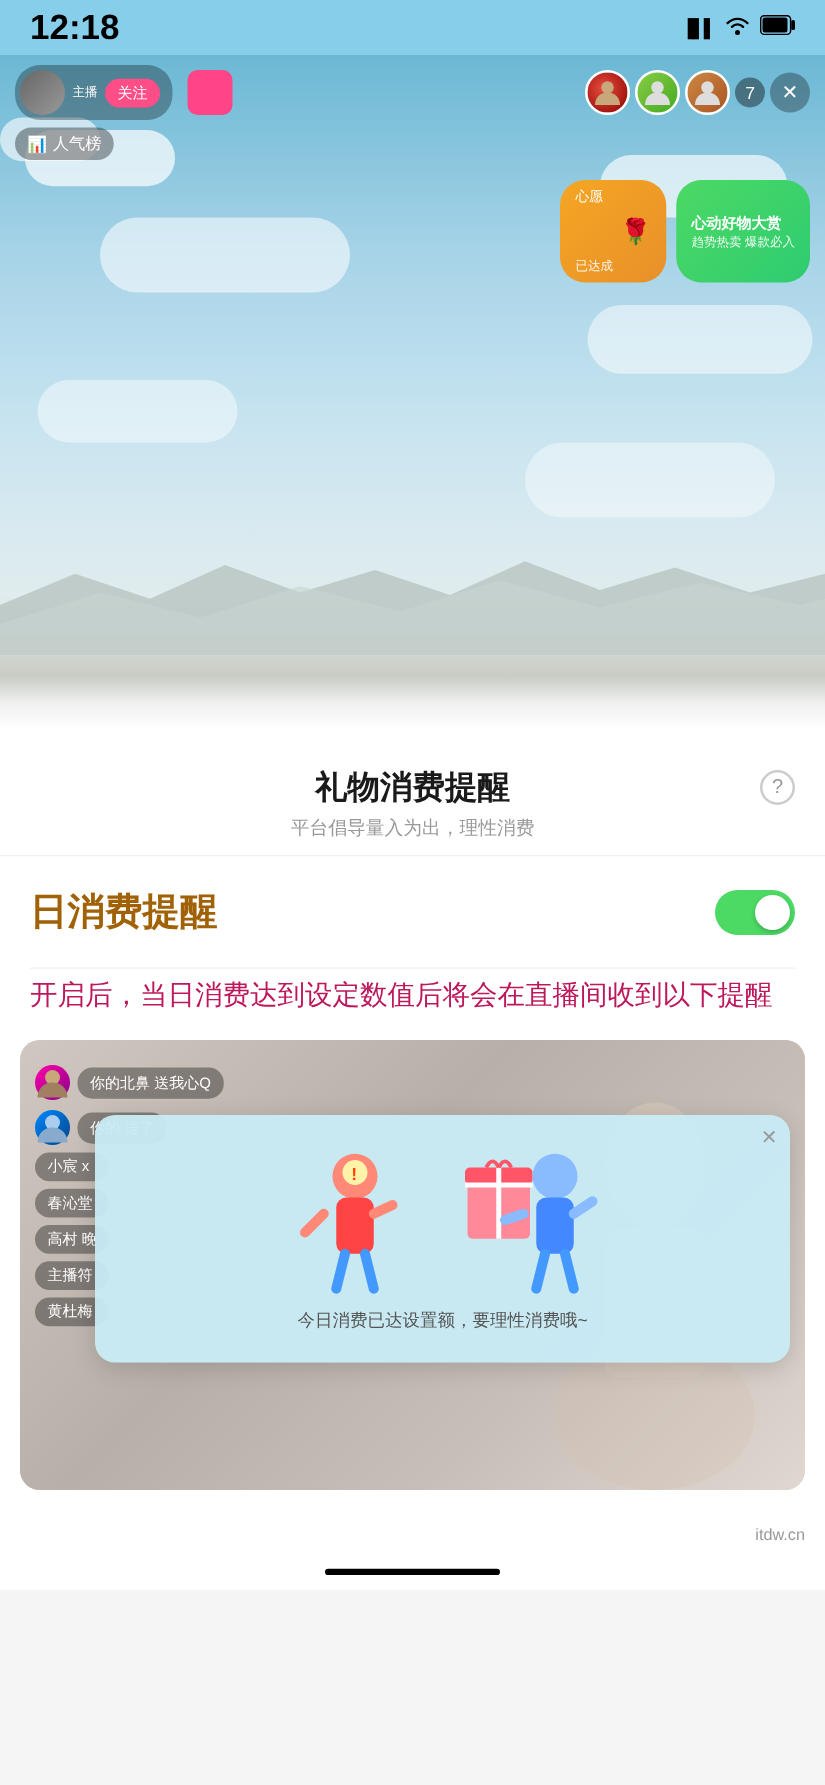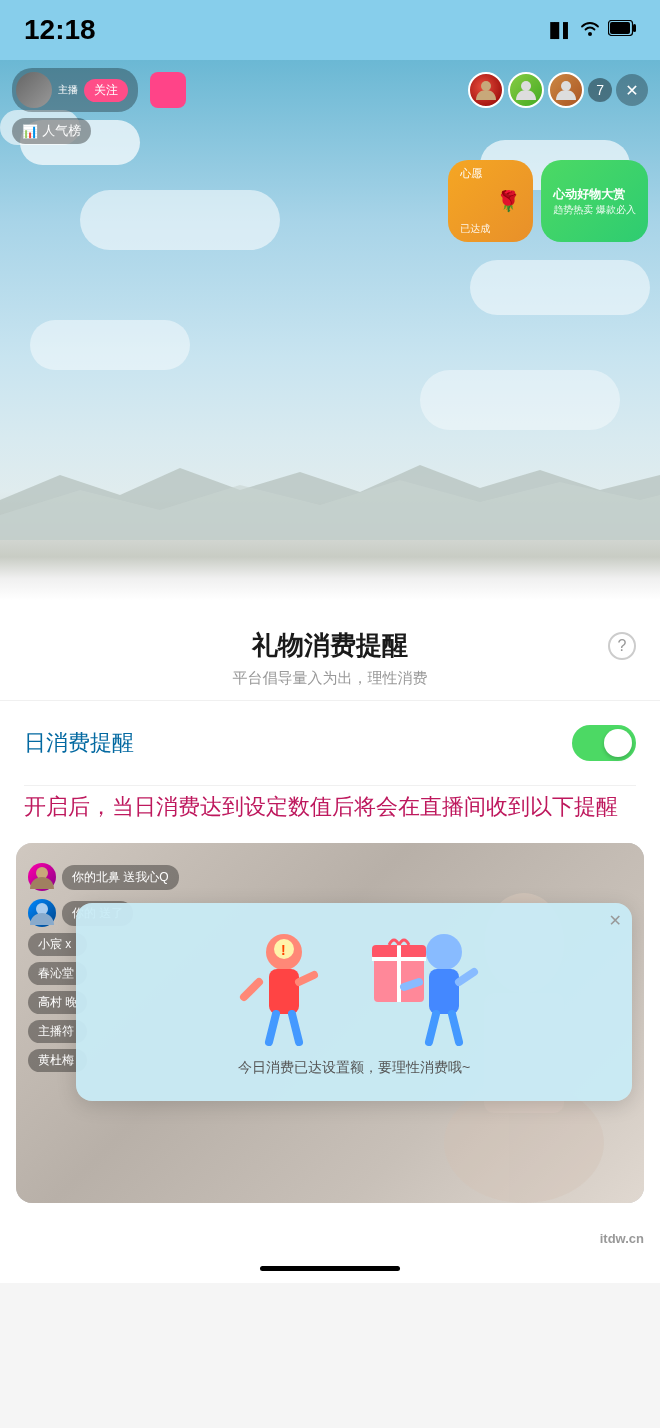"12:18" .status-bar { height: 60px -> 44px }
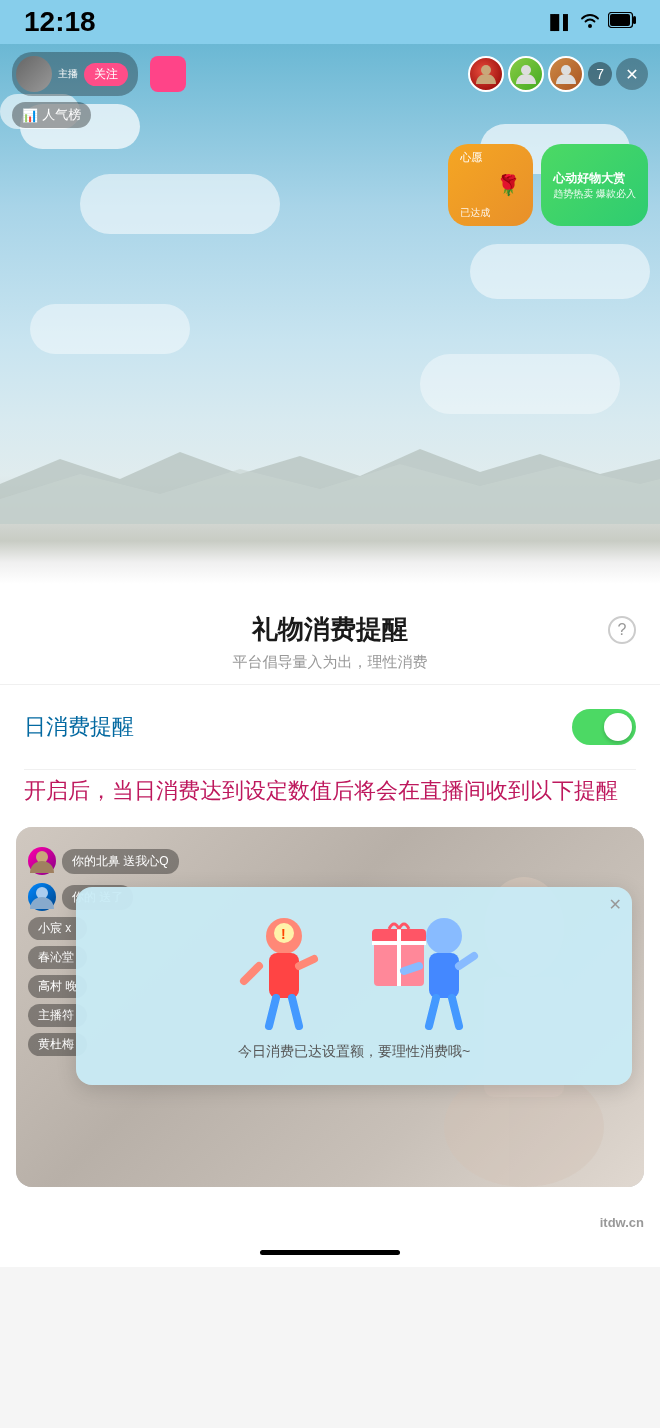"日消费提醒" .reminder-label { color: #0369a1 -> #a16207; font-size: 22px -> 30px; font-weight: 400 -> 700 }
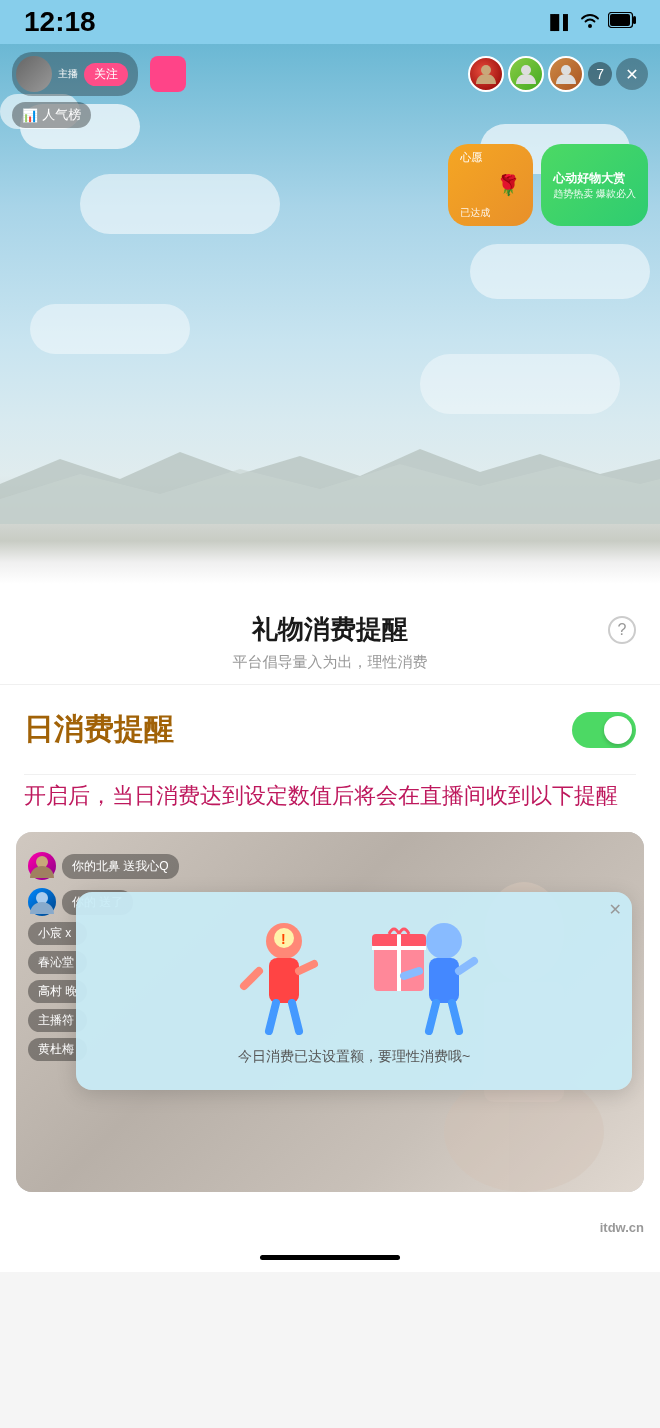"itdw.cn" .watermark { font-weight: bold -> none }
